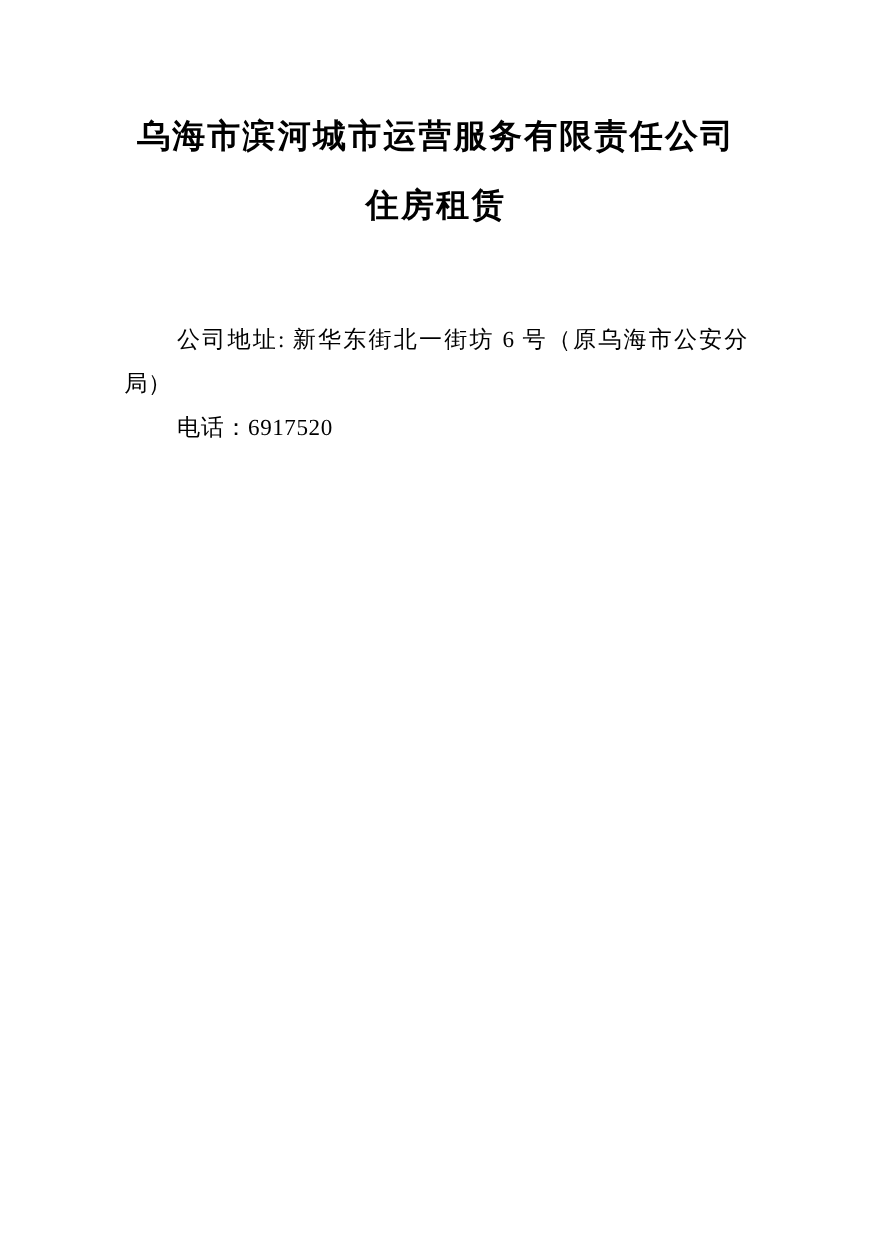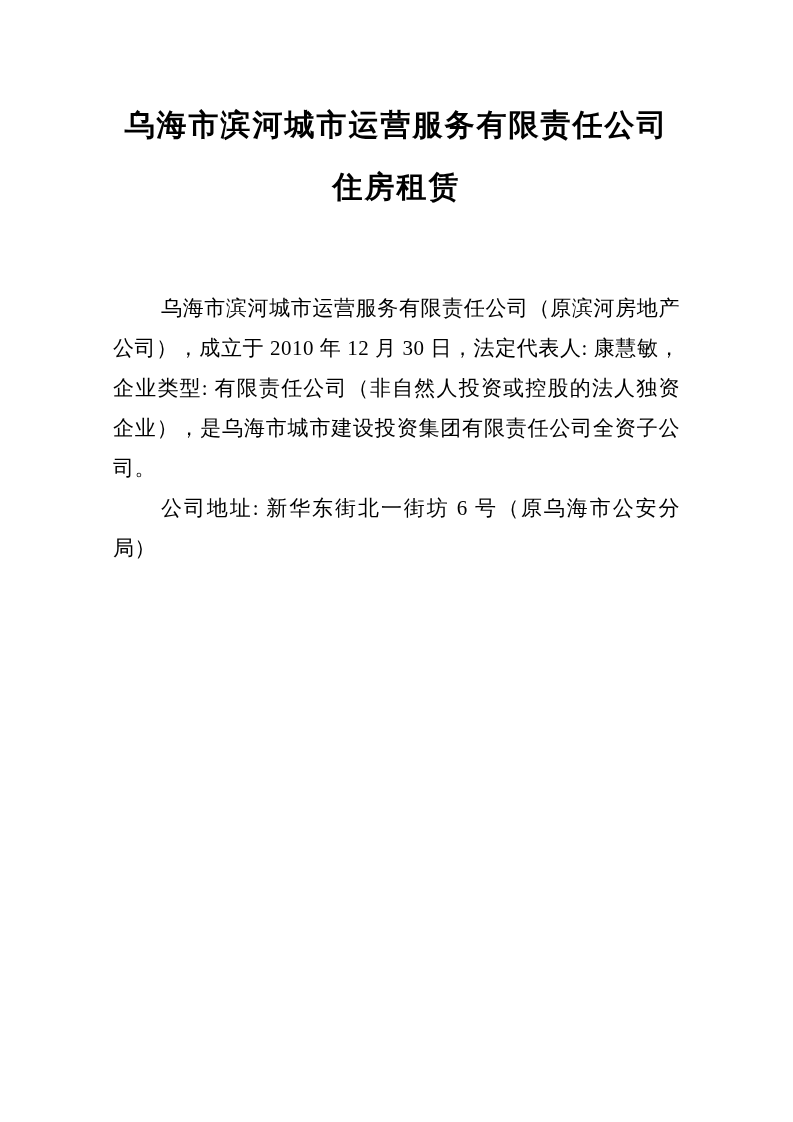"乌海市滨河城市运营服务有限责任公司（原滨河房地产公司），成立于 2010 年" p { html: <p>乌海市滨河城市运营服务有限责任公司（原滨河房地产公司），成立于 2010 年 12 月 30 日，法定代表人: 康慧敏，企业类型: 有限责任公司（非自然人投资或控股的法人独资企业），是乌海市城市建设投资集团有限责任公司全资子公司。</p> -> none }
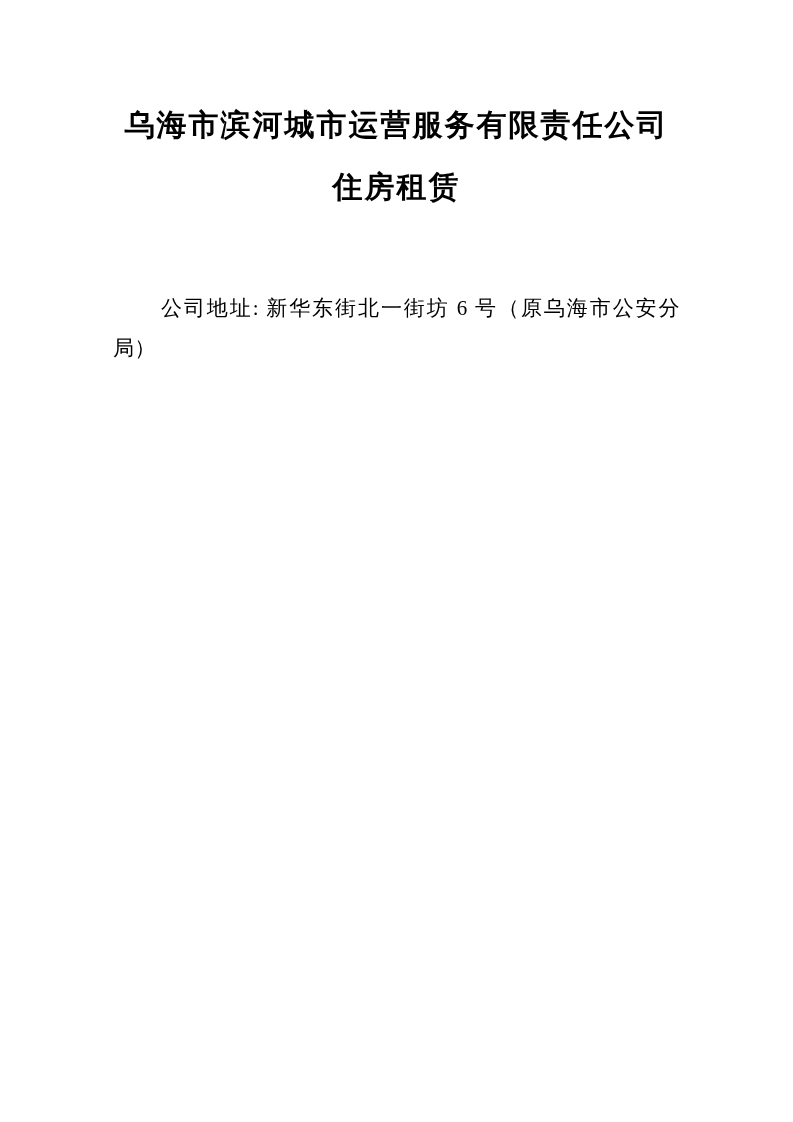"电话：6917520" p { html: none -> <p>电话：6917520</p> }
